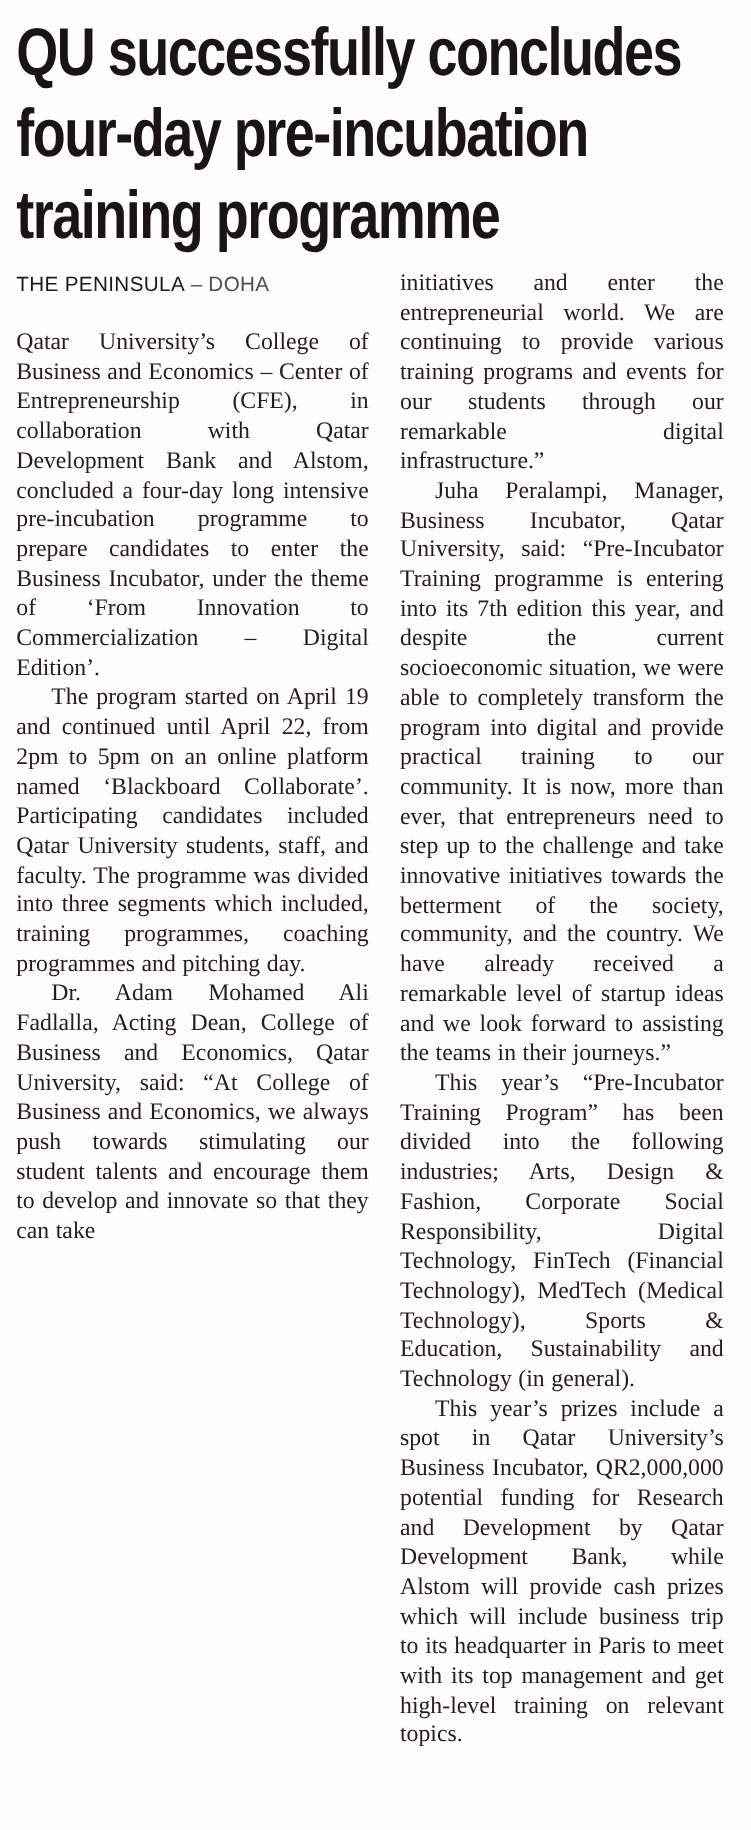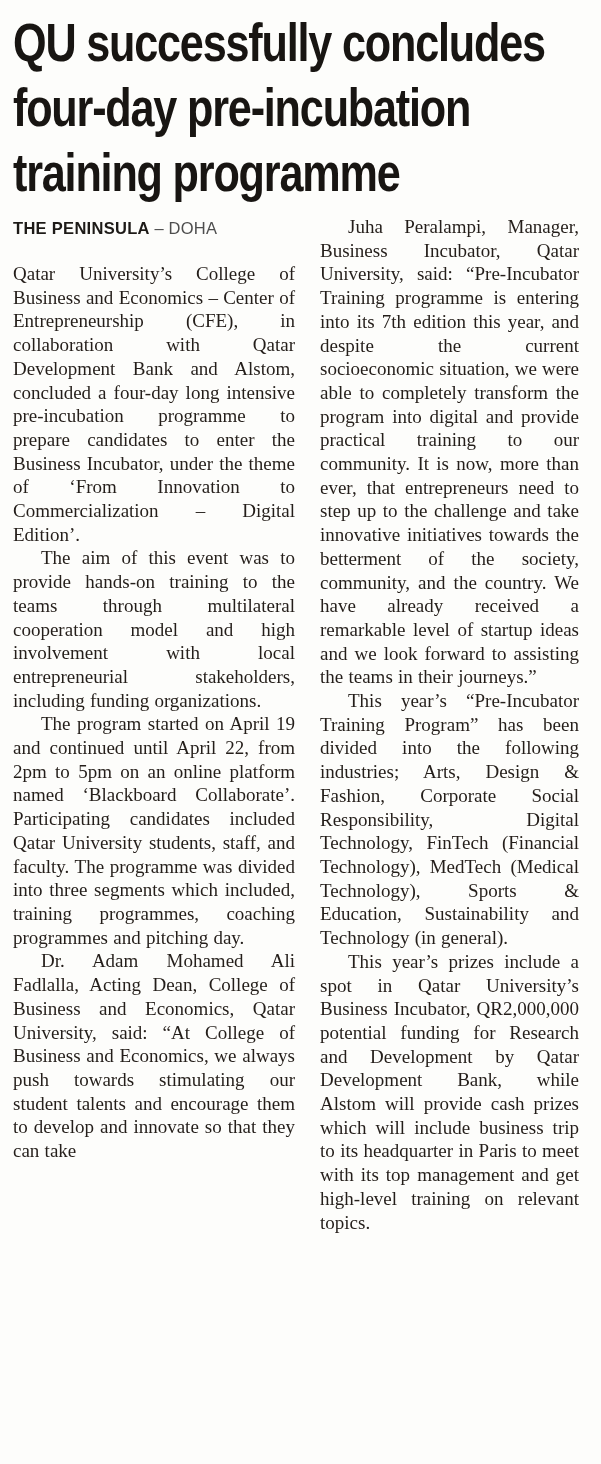"THE PENINSULA" .byline-source { font-weight: 700 -> 400 }
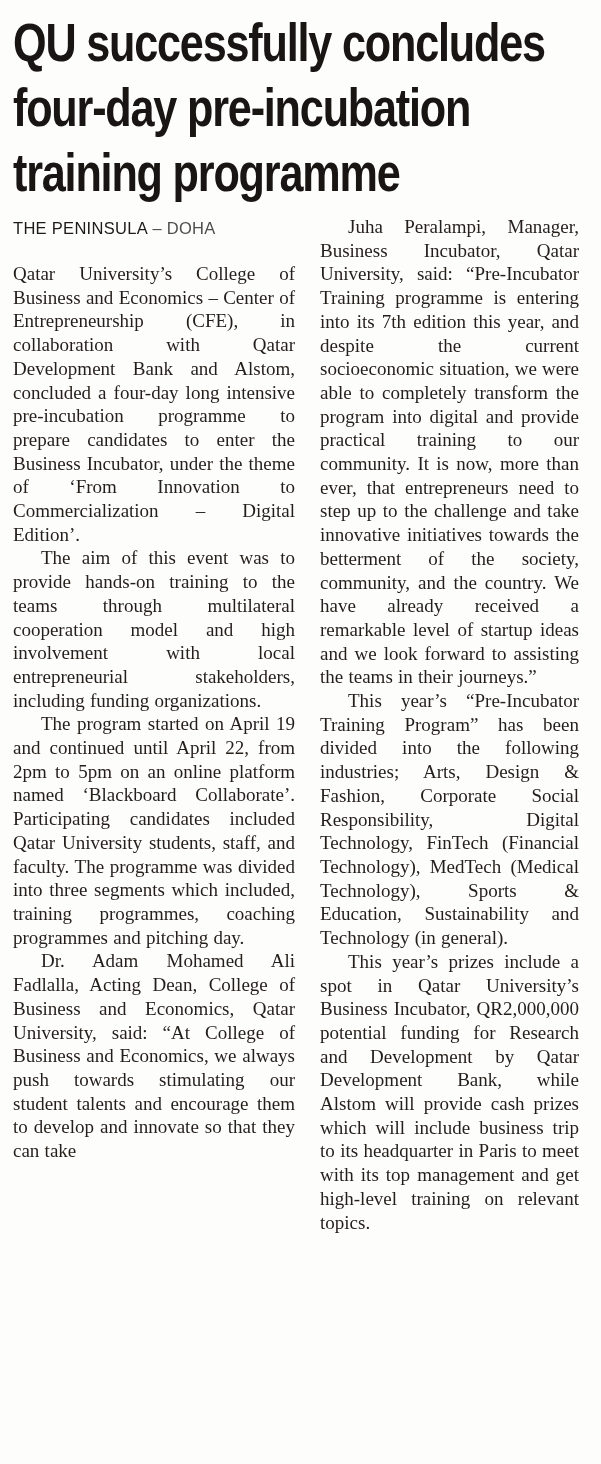"initiatives and enter the" p.first { html: none -> <p>initiatives and enter the entrepreneurial world. We are continuing to provide various training programs and events for our students through our remarkable digital infrastructure.”</p> }
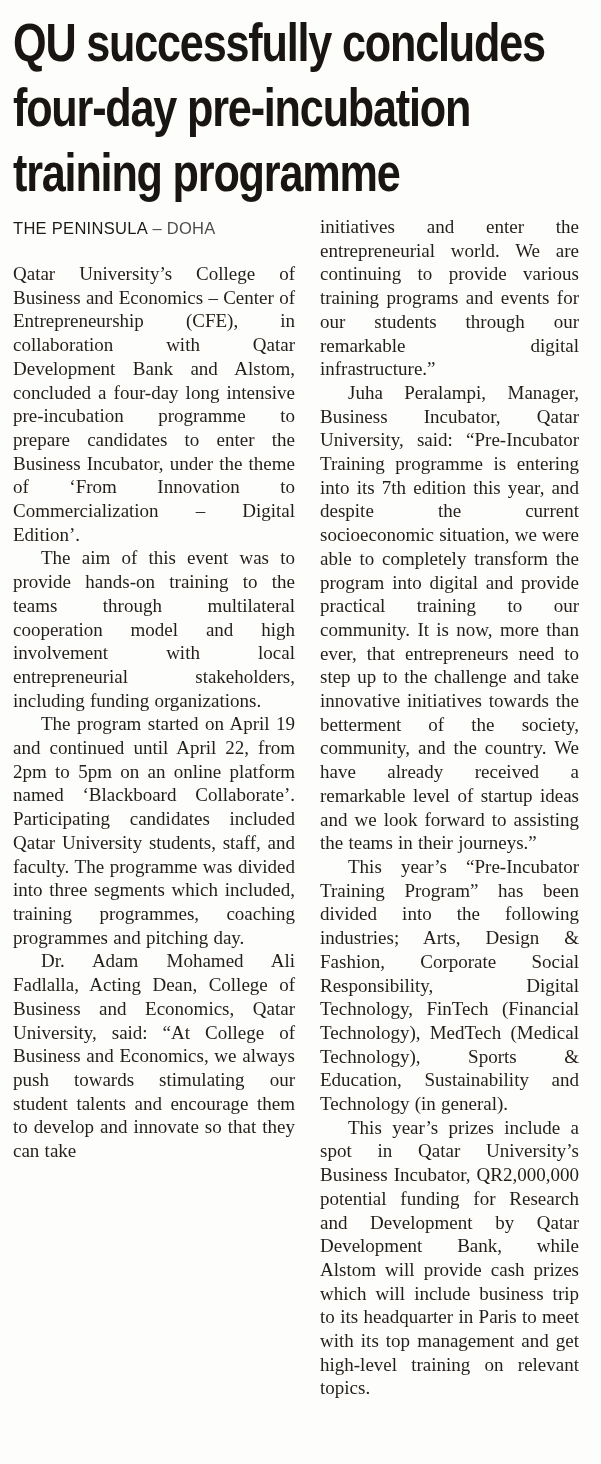"The aim of this event" p { html: <p>The aim of this event was to provide hands-on training to the teams through multilateral cooperation model and high involvement with local entrepreneurial stakeholders, including funding organizations.</p> -> none }
